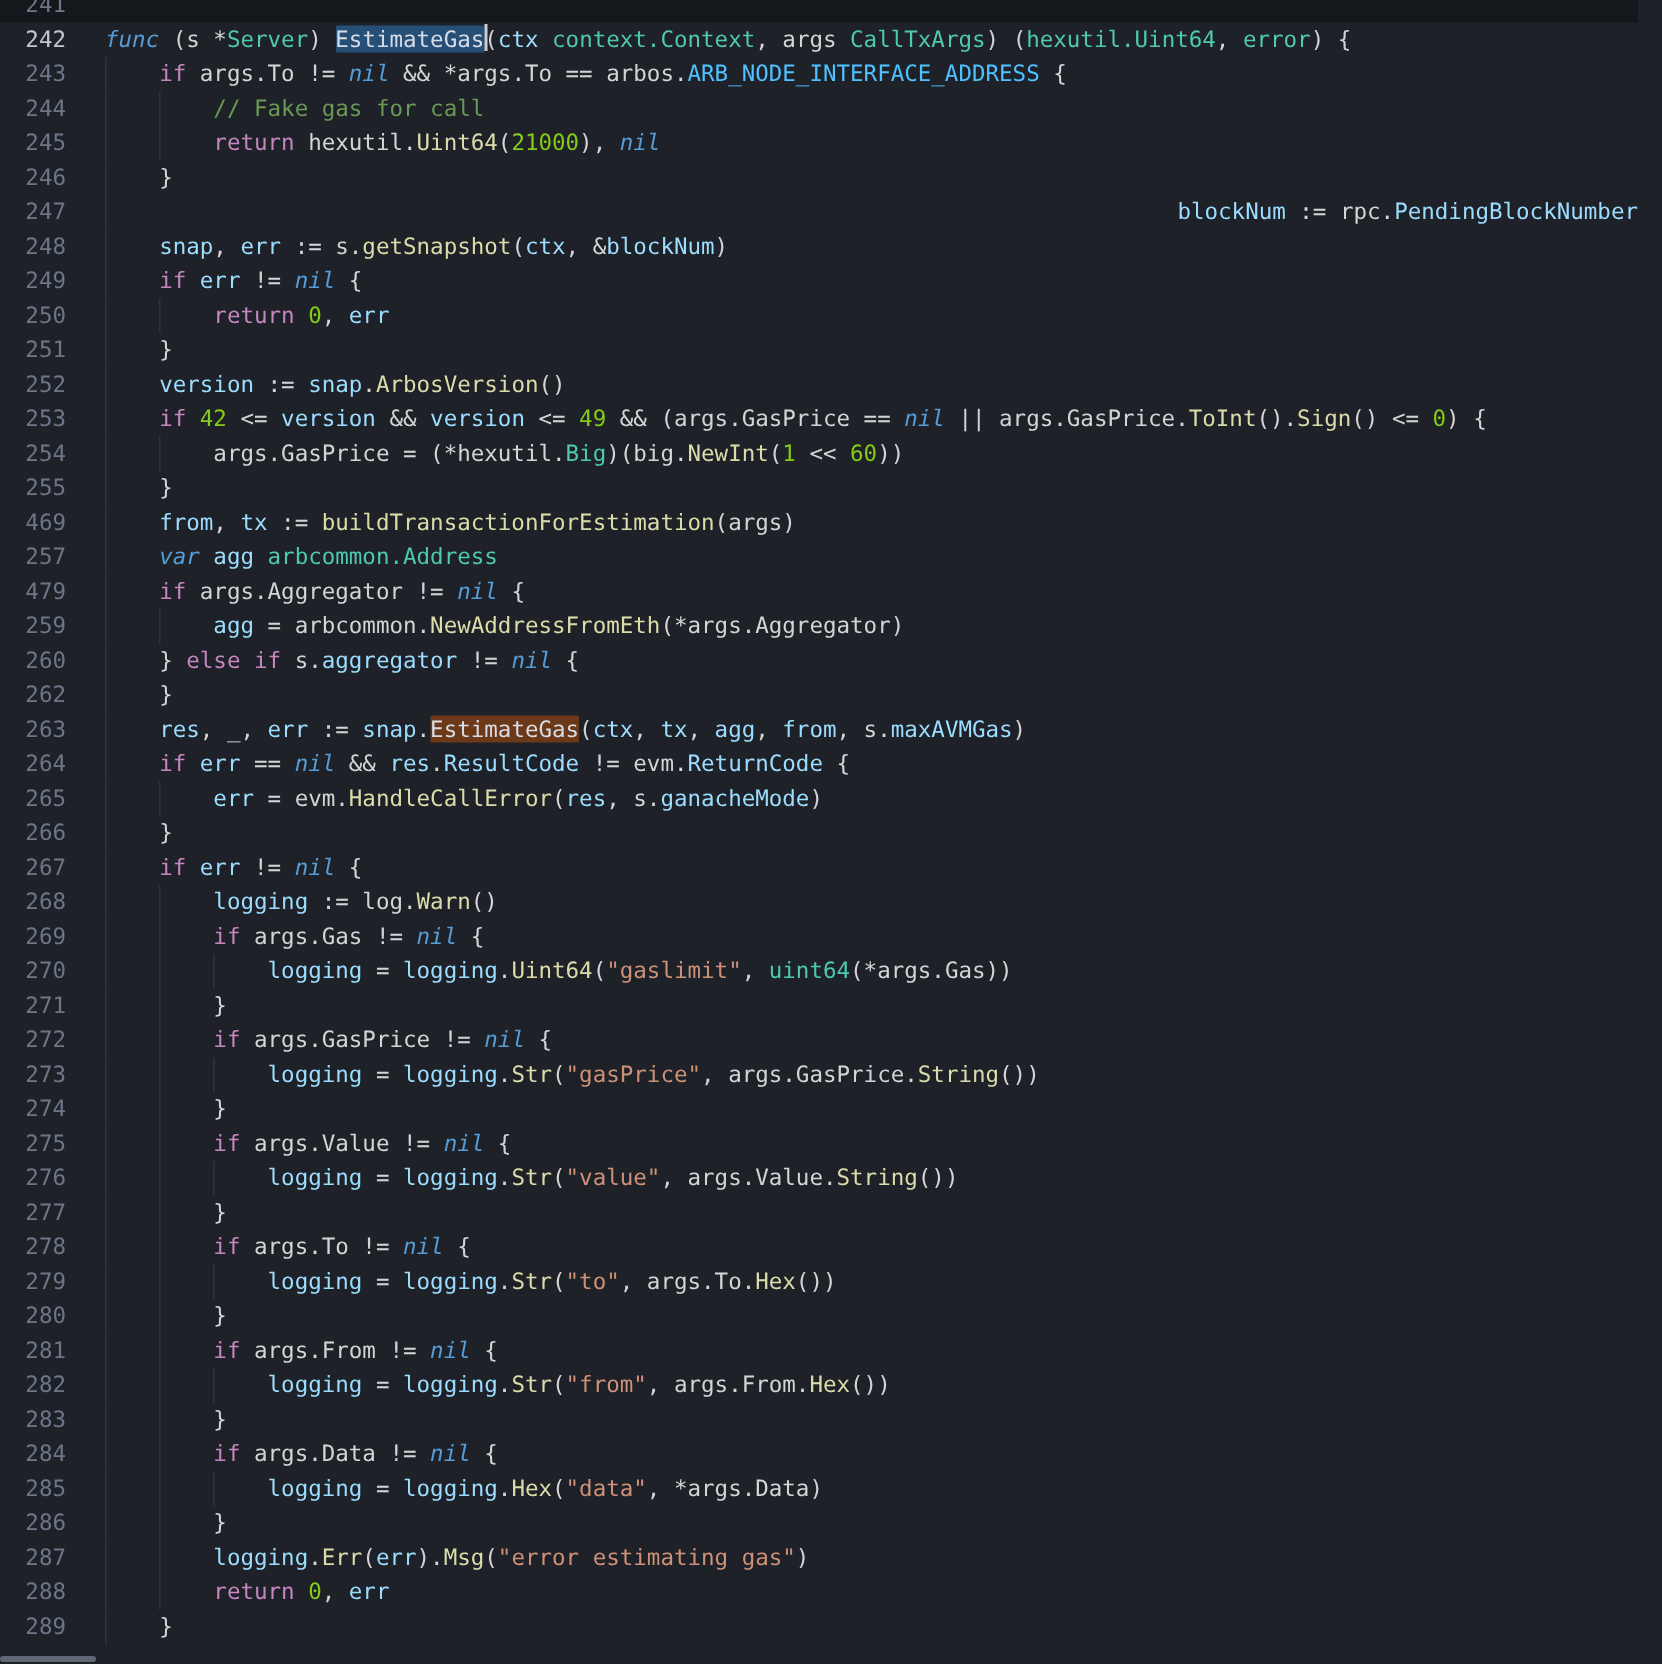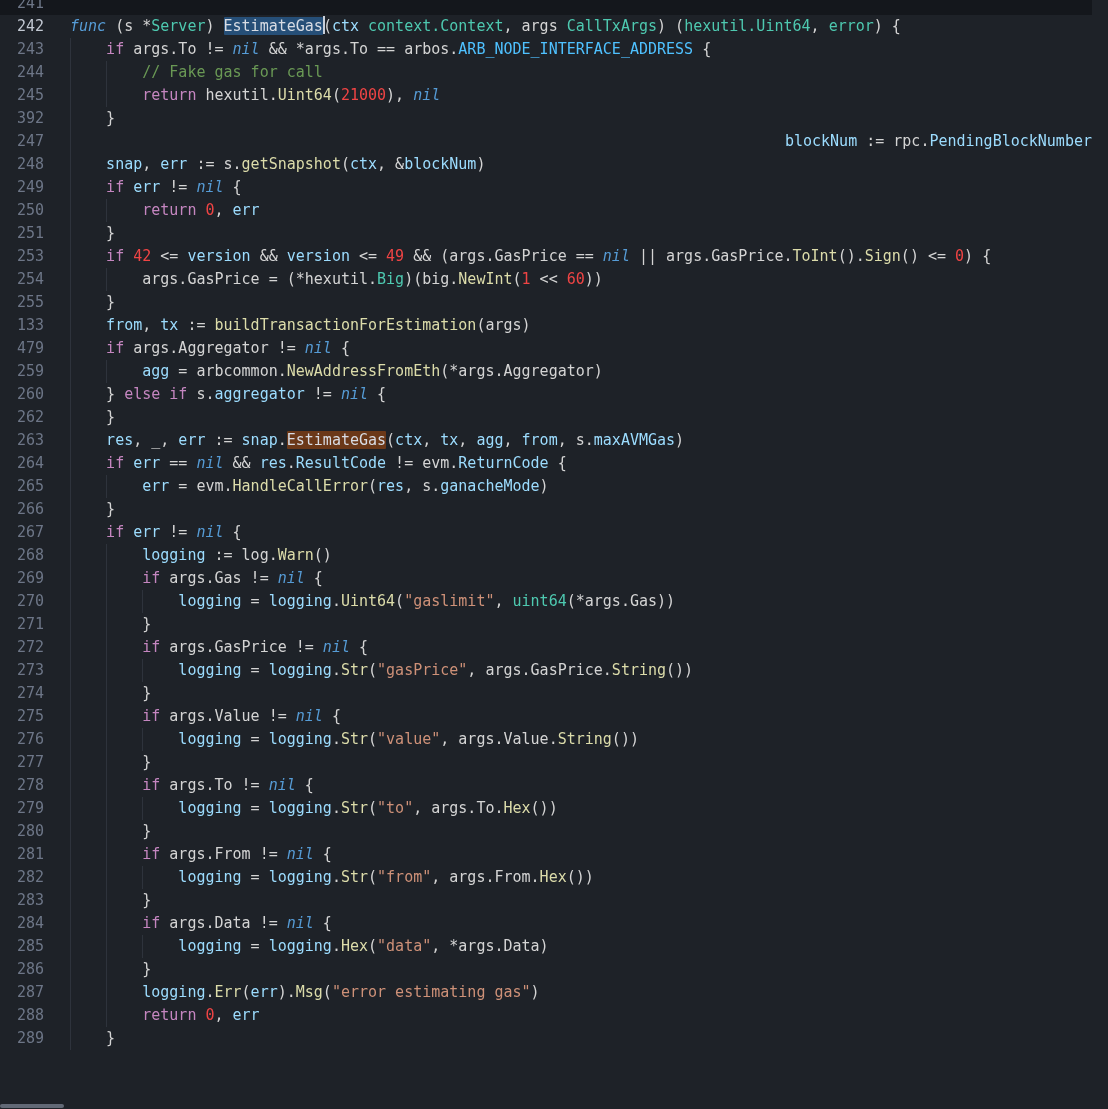"21000" .num { color: #ef4444 -> #84cc16 }
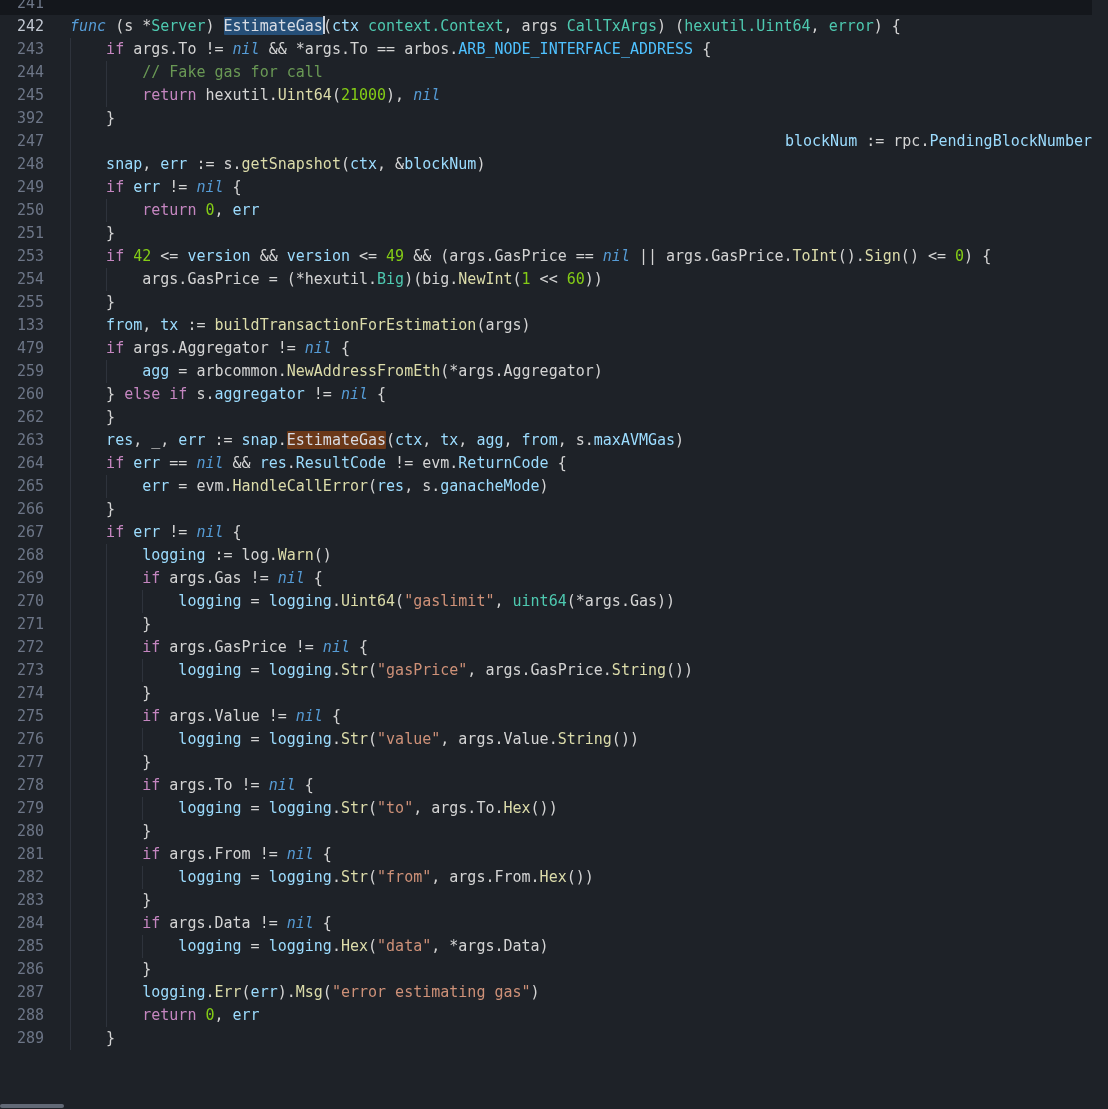"392" div.ln { text: 392 -> 246 }
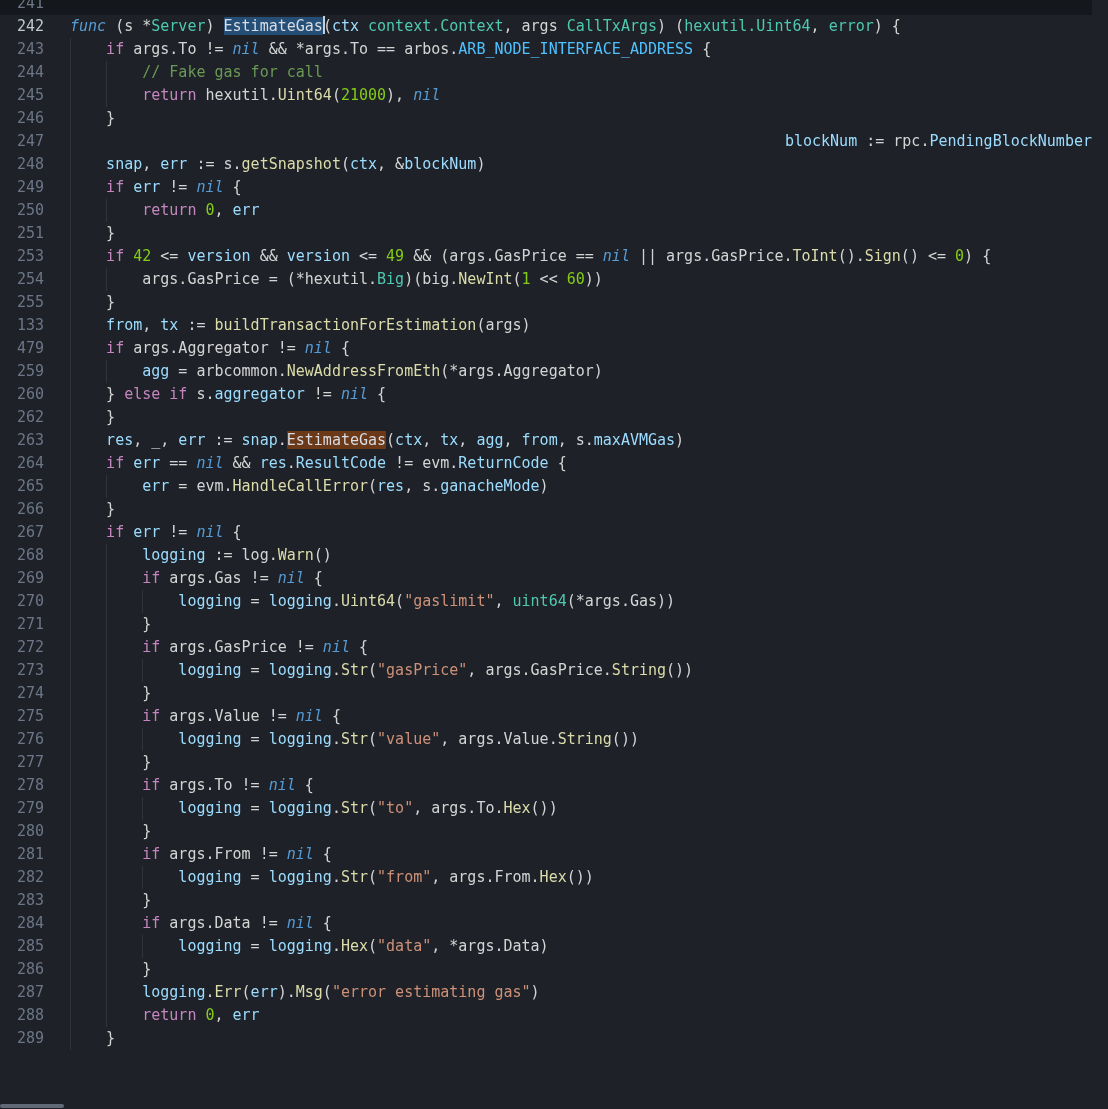"252" div.line { html: none -> <div><div>252</div><div><span></span><span>version</span><span> := </span><span>snap</span><span>.</span><span>ArbosVersion</span><span>()</span></div></div> }
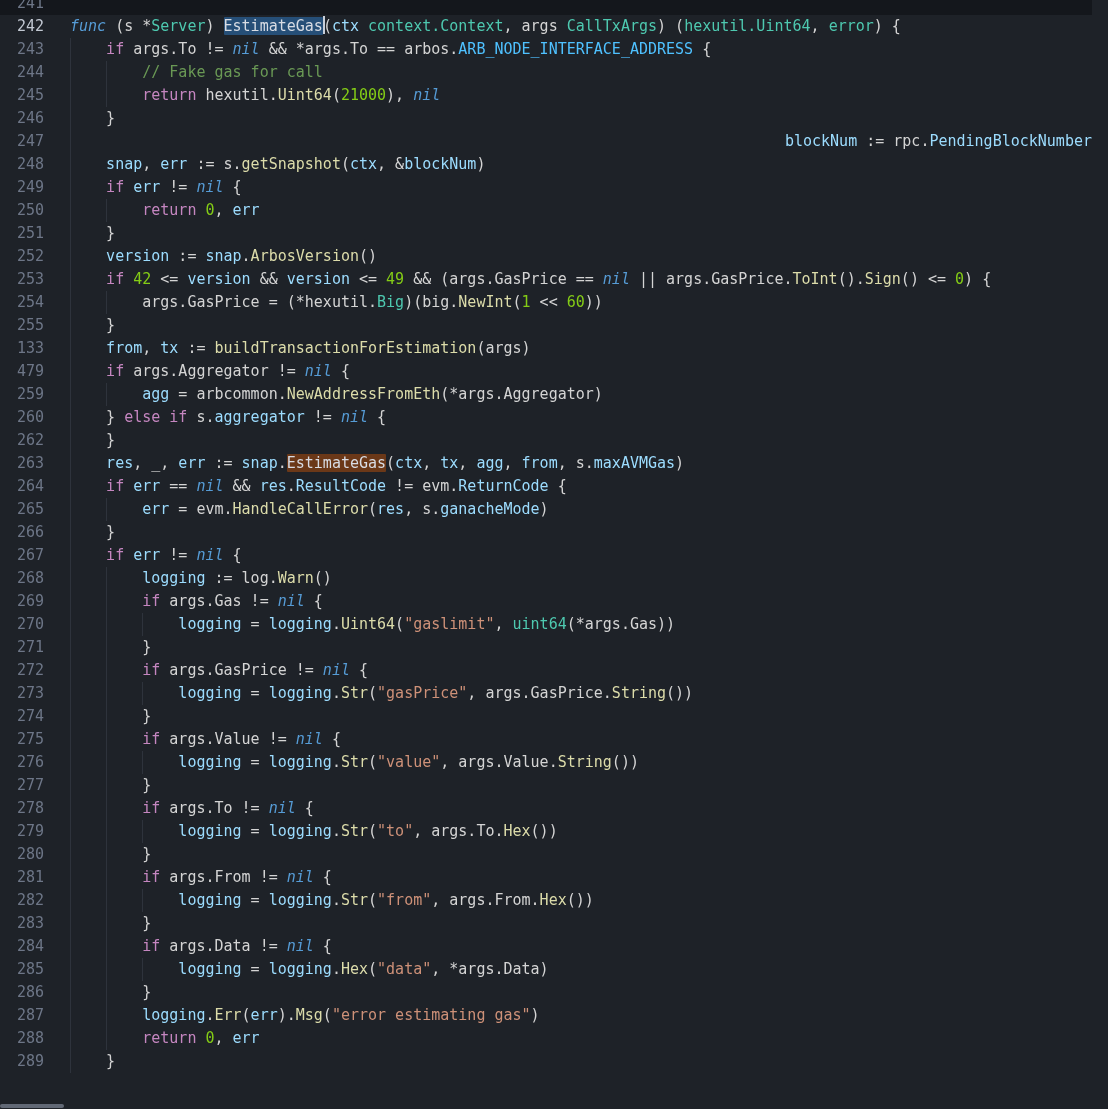"133" div.ln { text: 133 -> 469 }
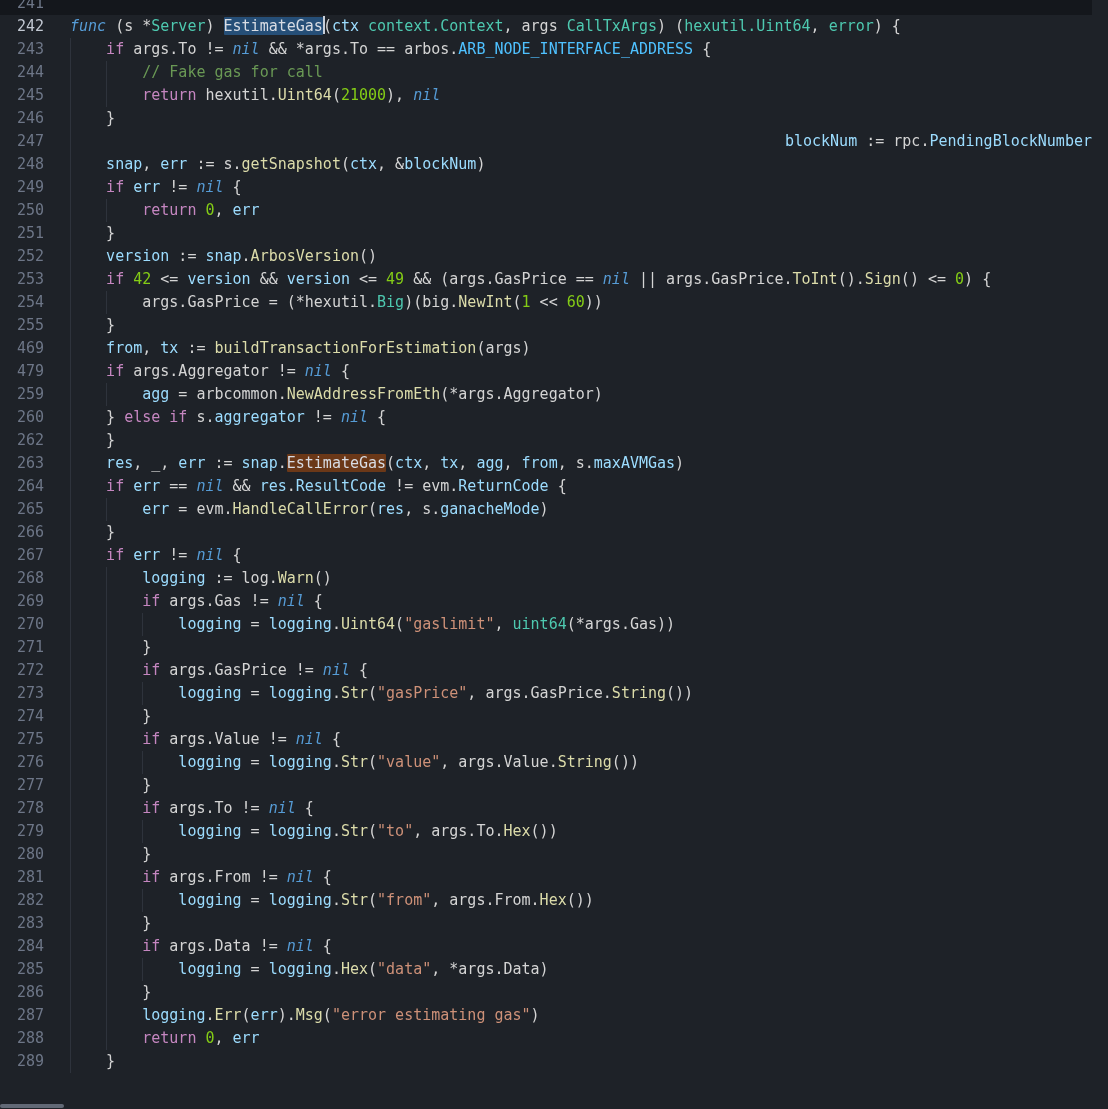"257" div.line { html: none -> <div><div>257</div><div><span></span><span>var</span><span> </span><span>agg</span><span> </span><span>arbcommon.Address</span></div></div> }
